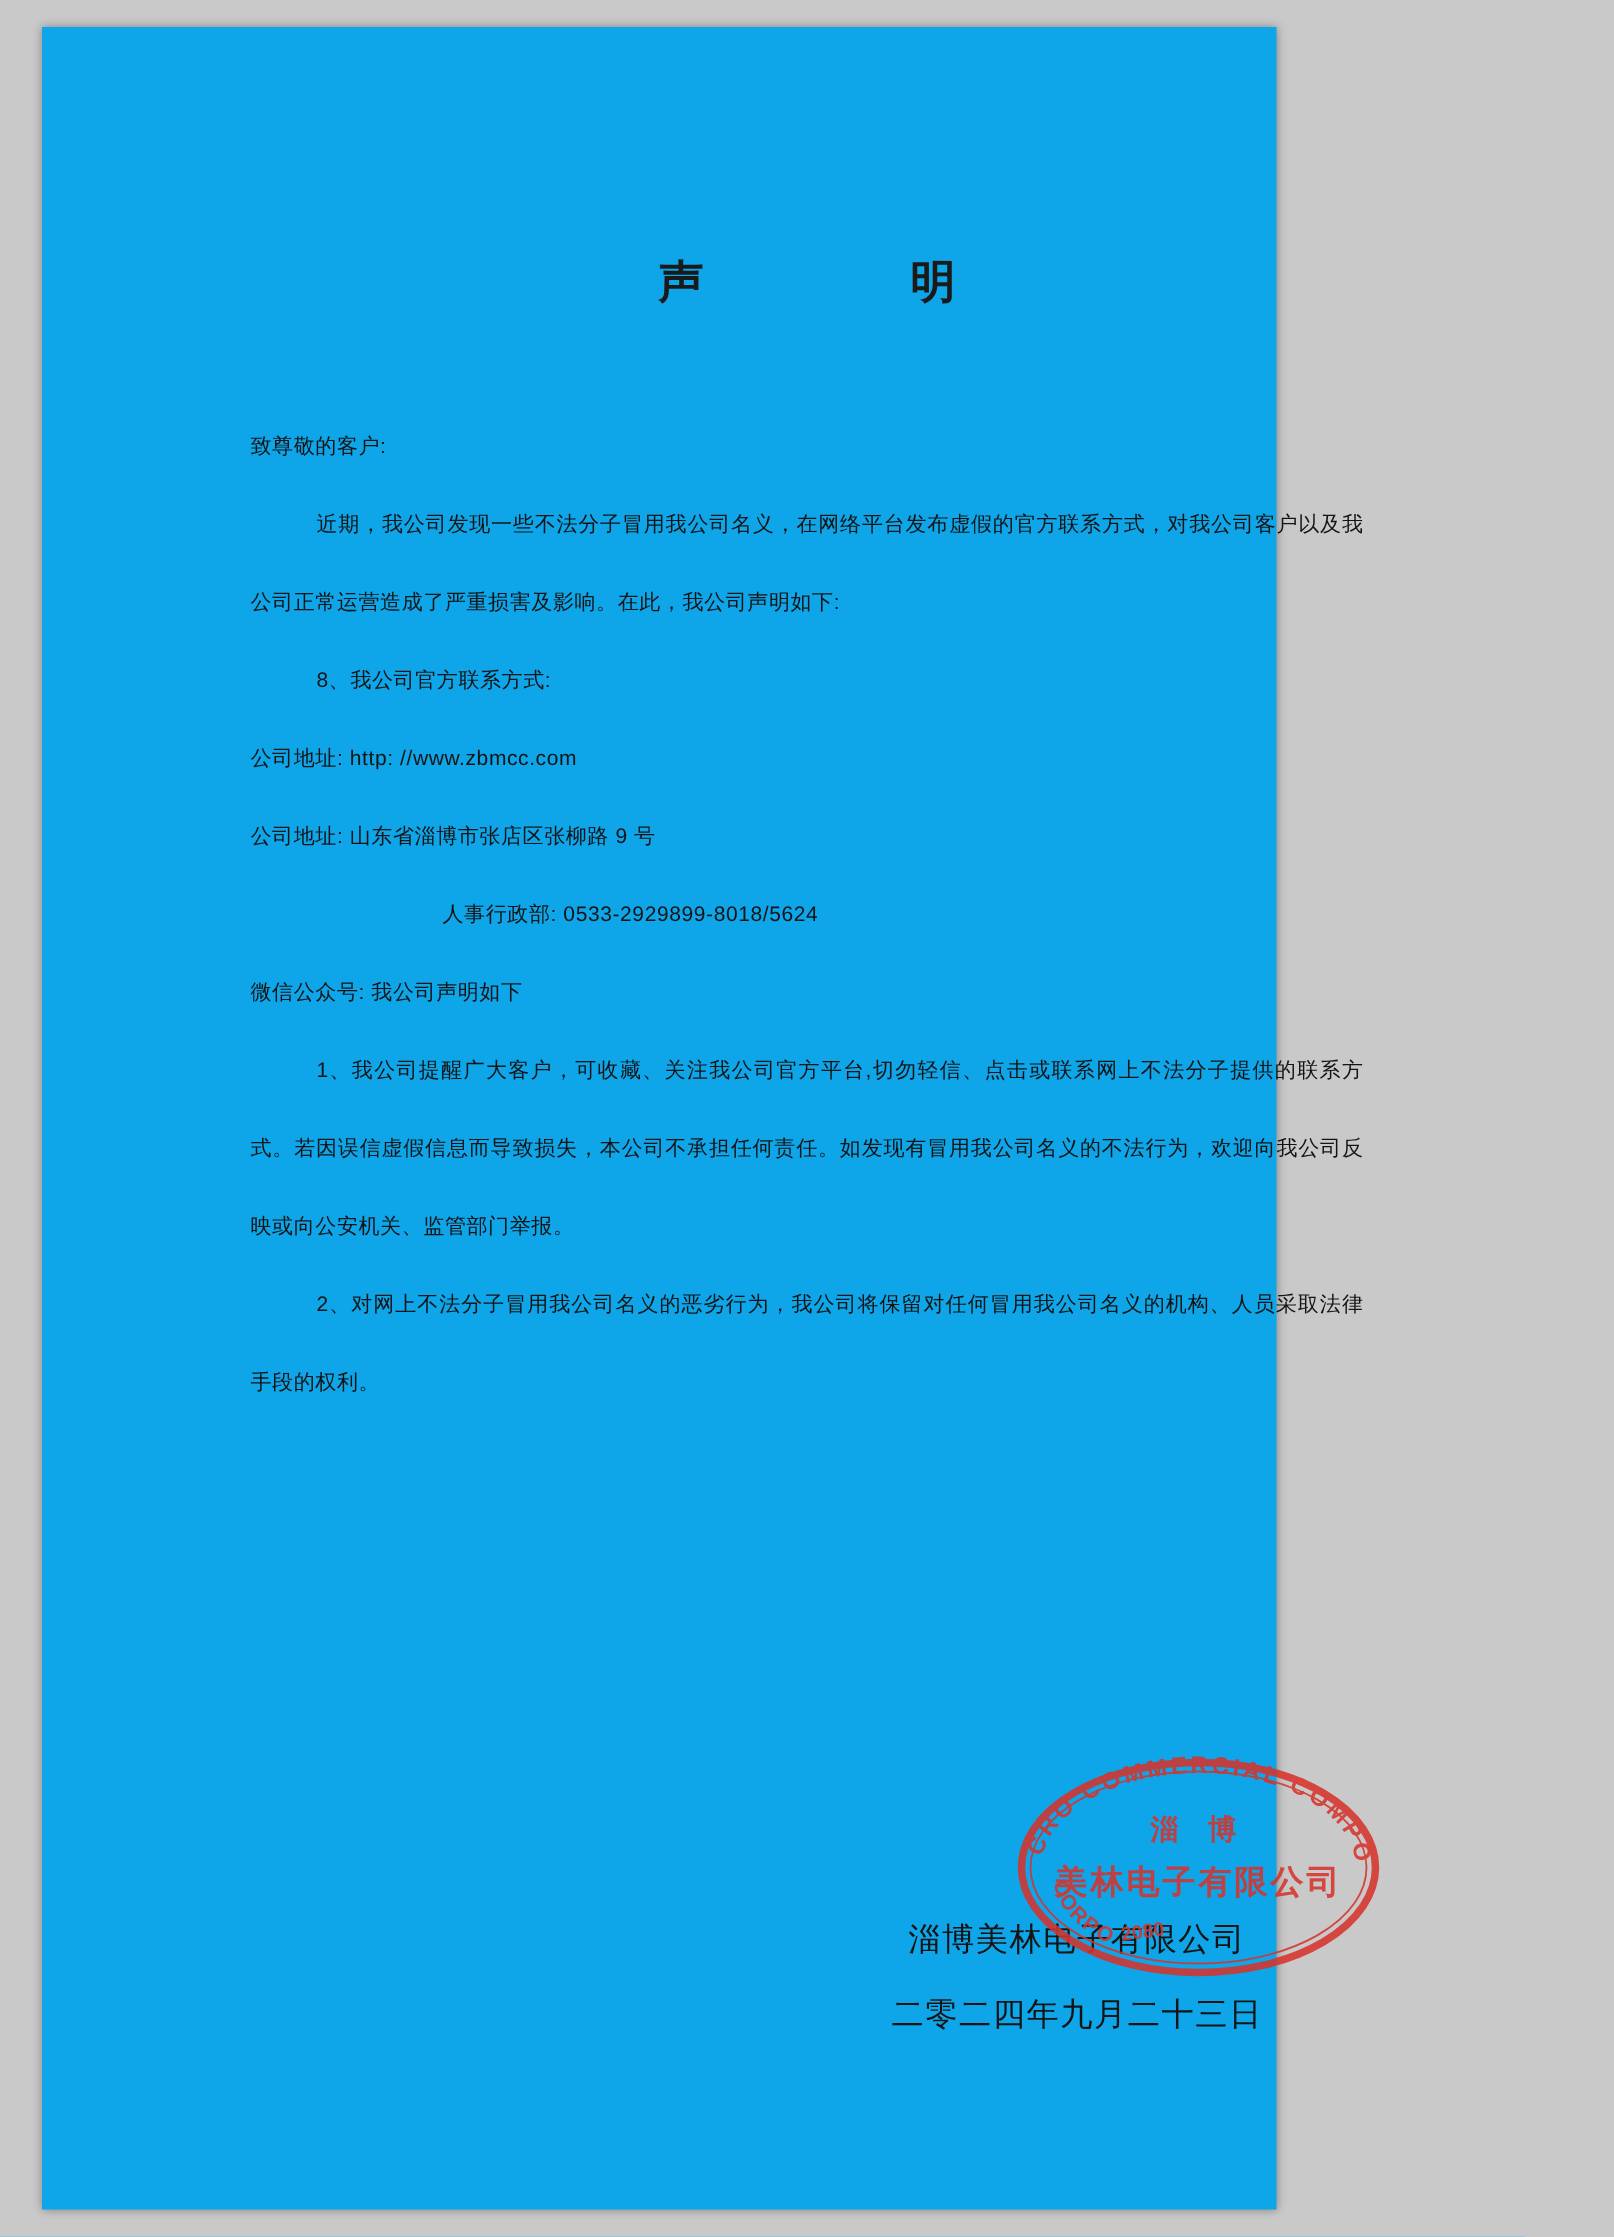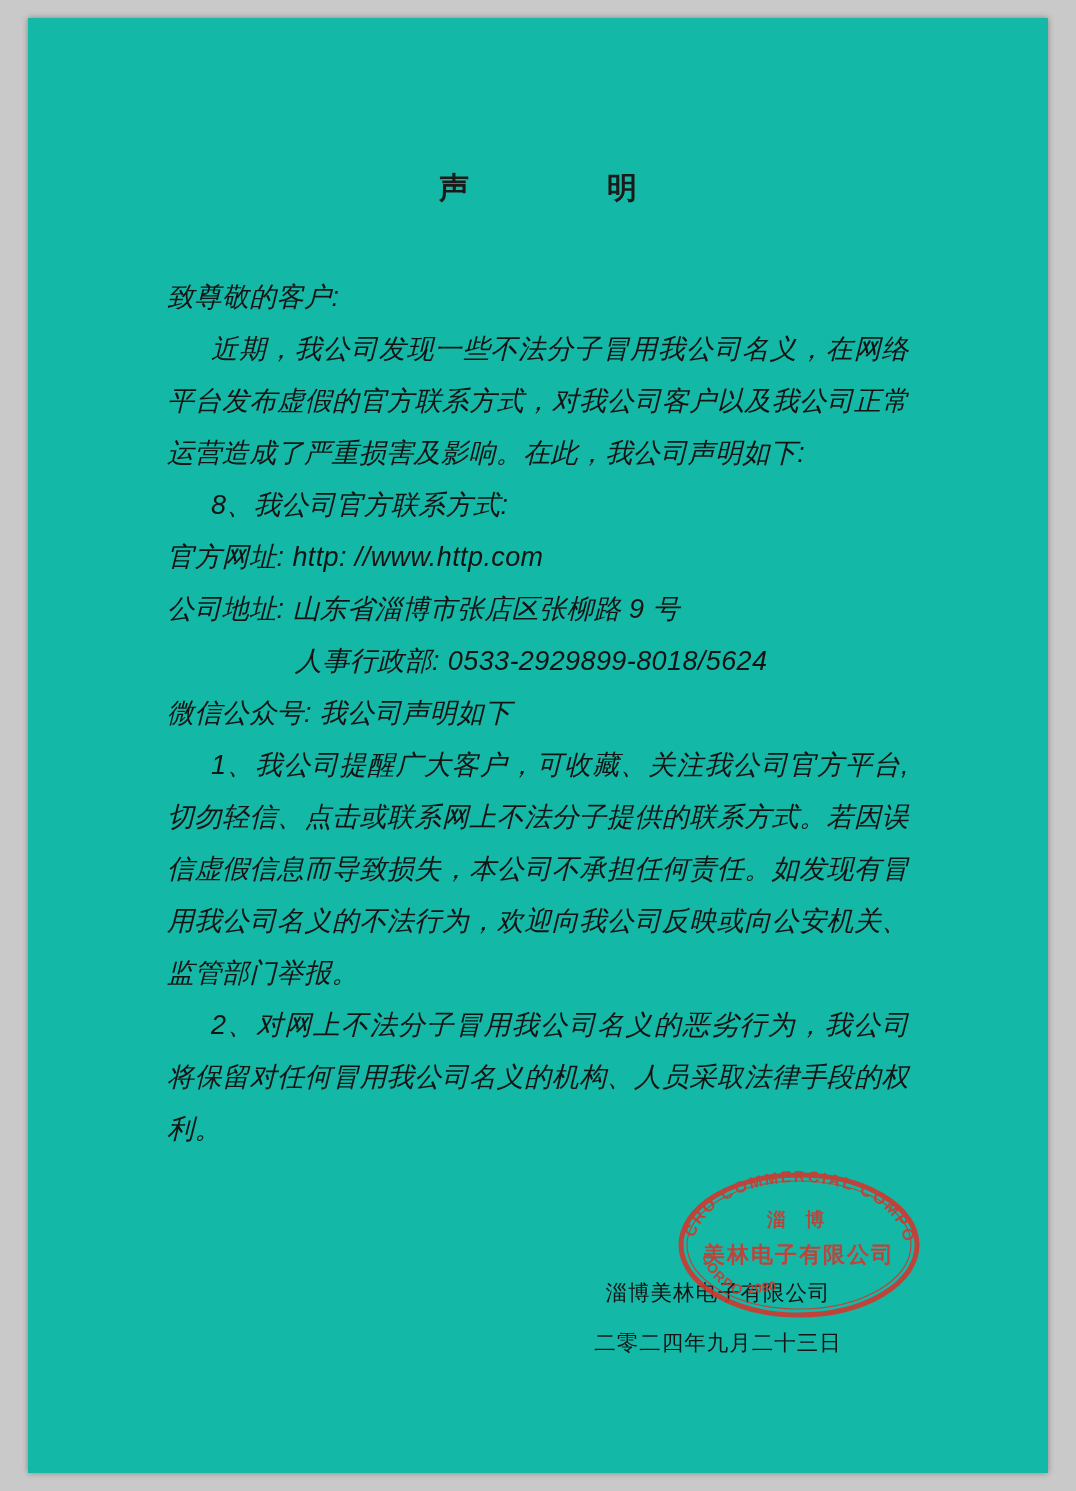"声 明" .page { background: #14b8a6 -> #0ea5e9; width: 1020px -> 823px }
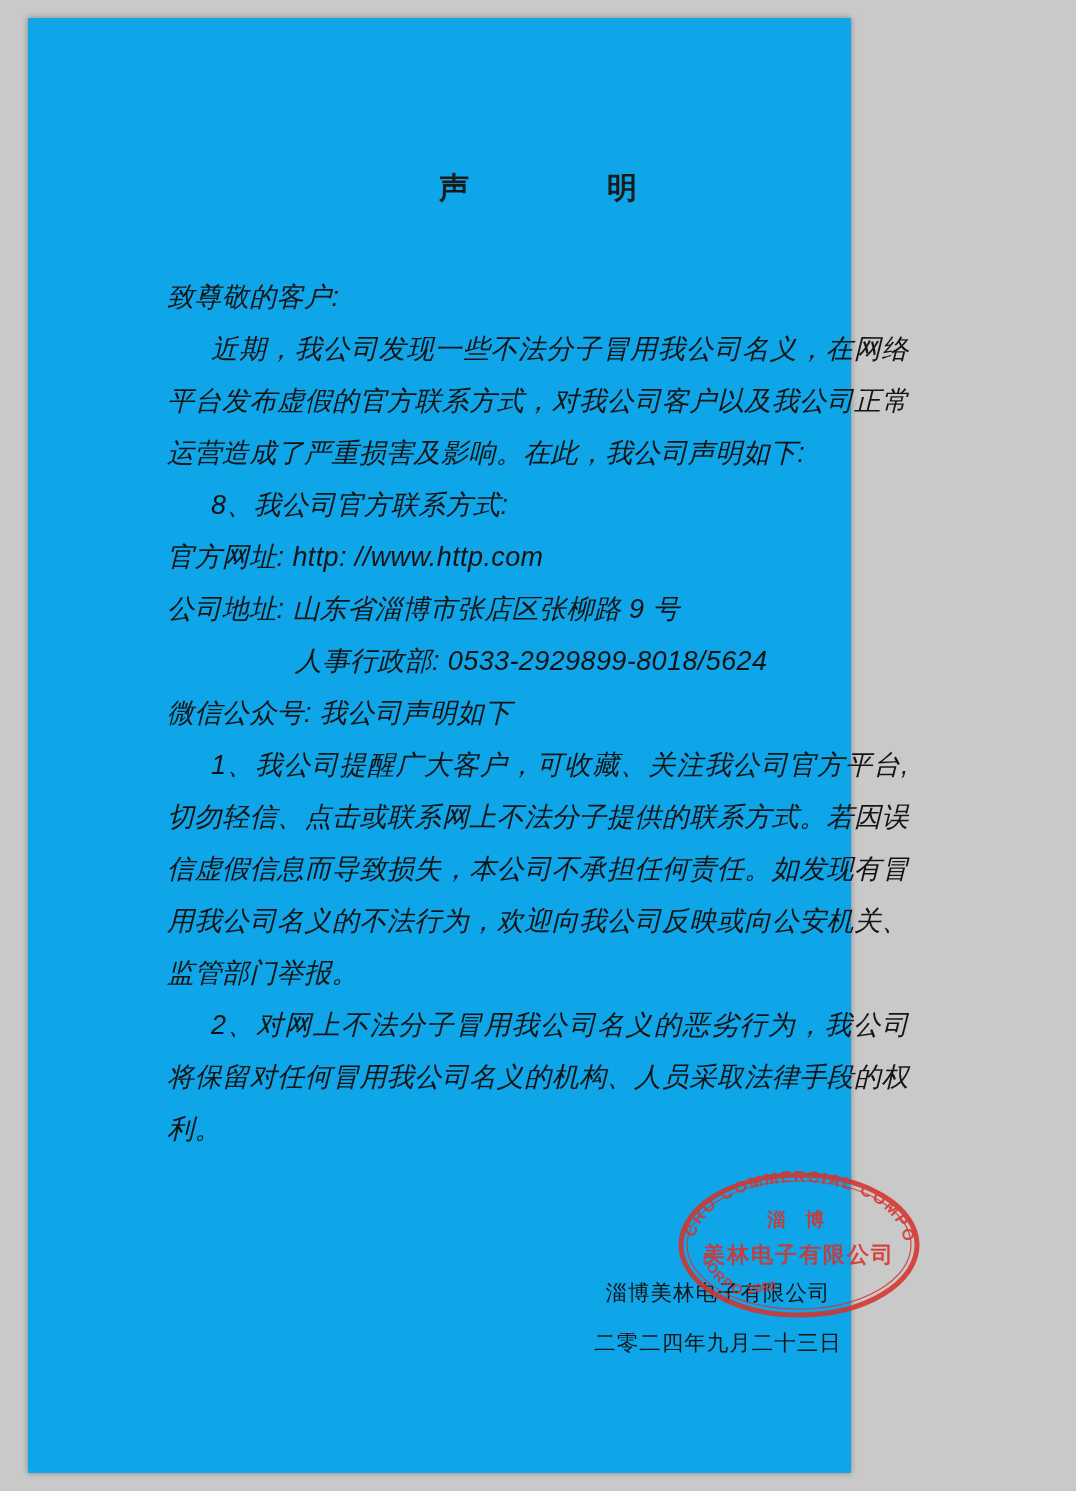"致尊敬的客户:" .content { font-size: 27px -> 14px; font-style: italic -> none }
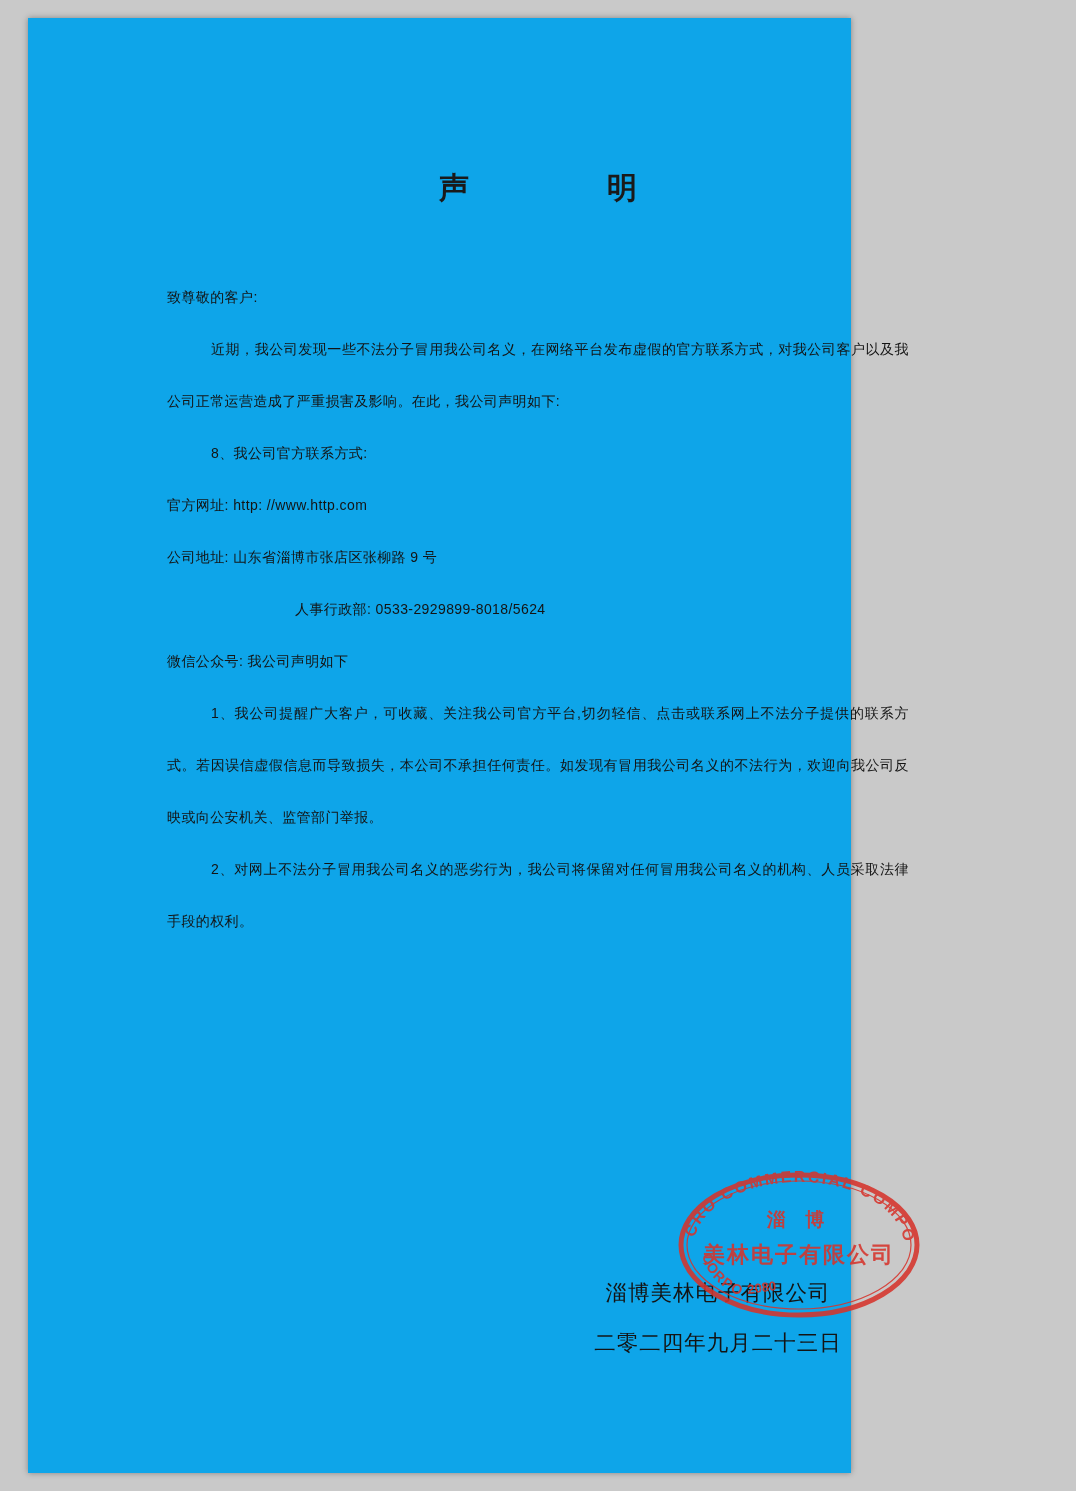"官方网址: http: //www.http.com" p.p { text: 官方网址: http: //www.http.com -> 公司地址: http: //www.zbmcc.com }
